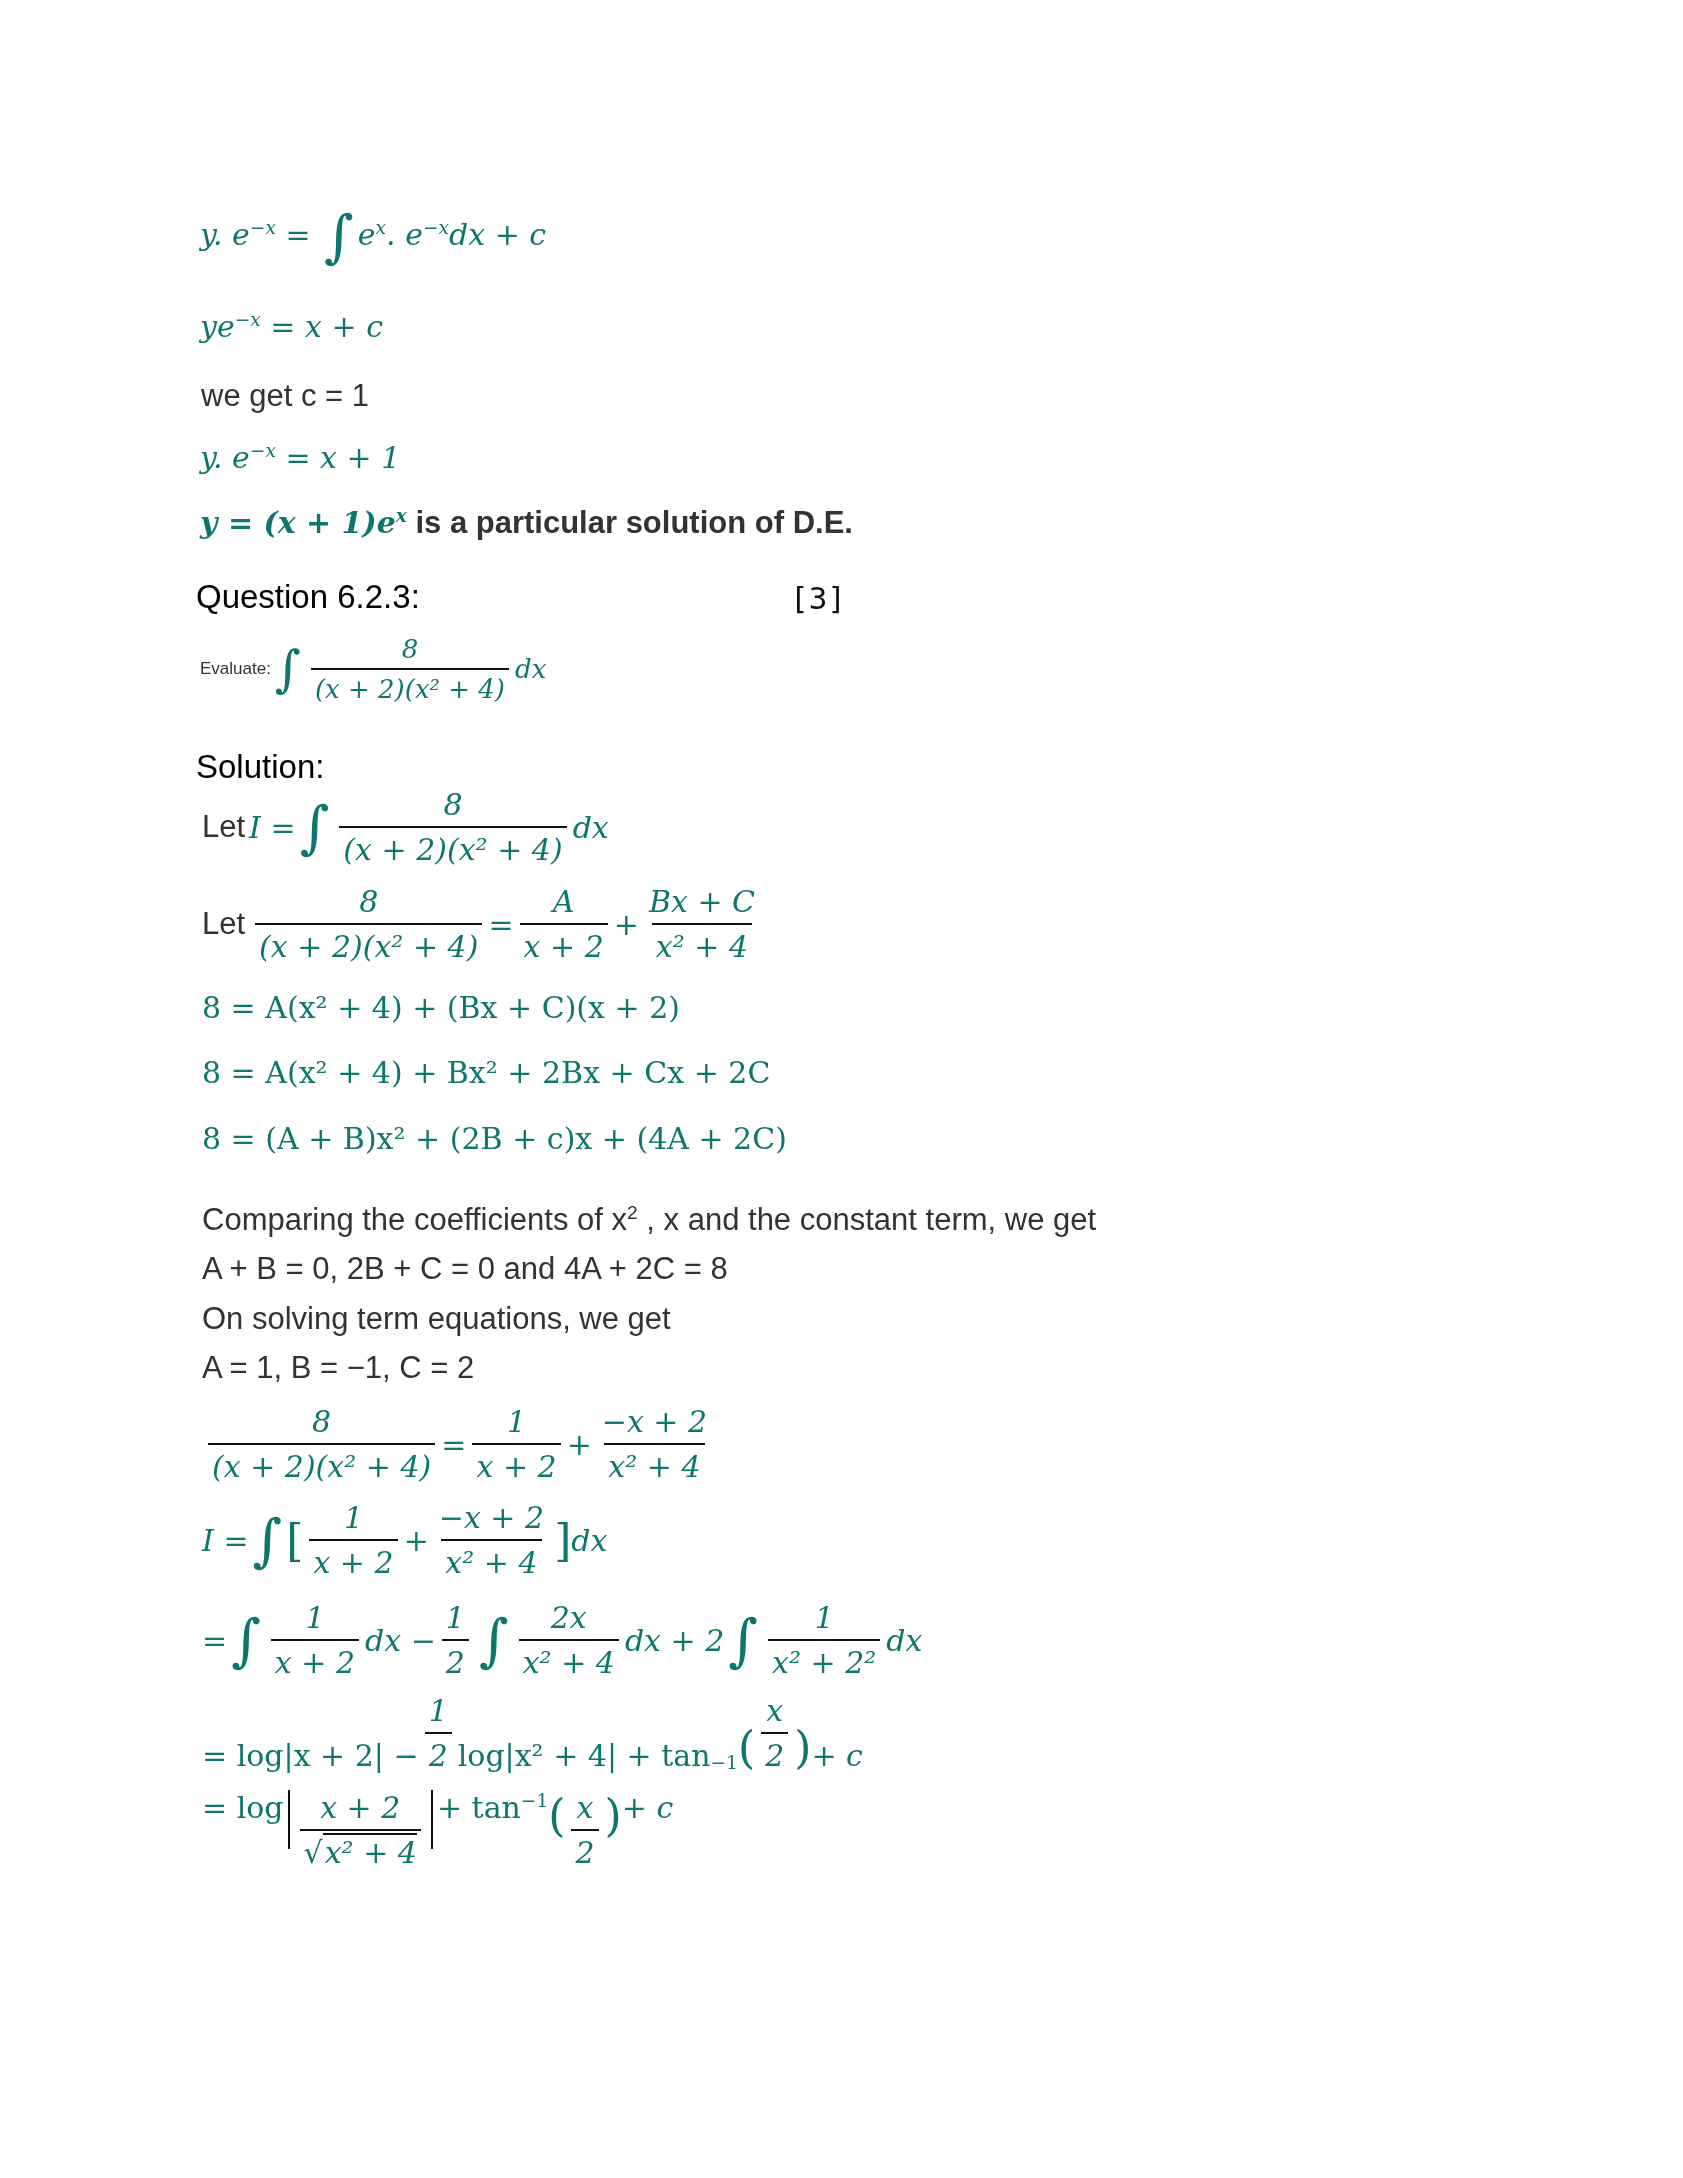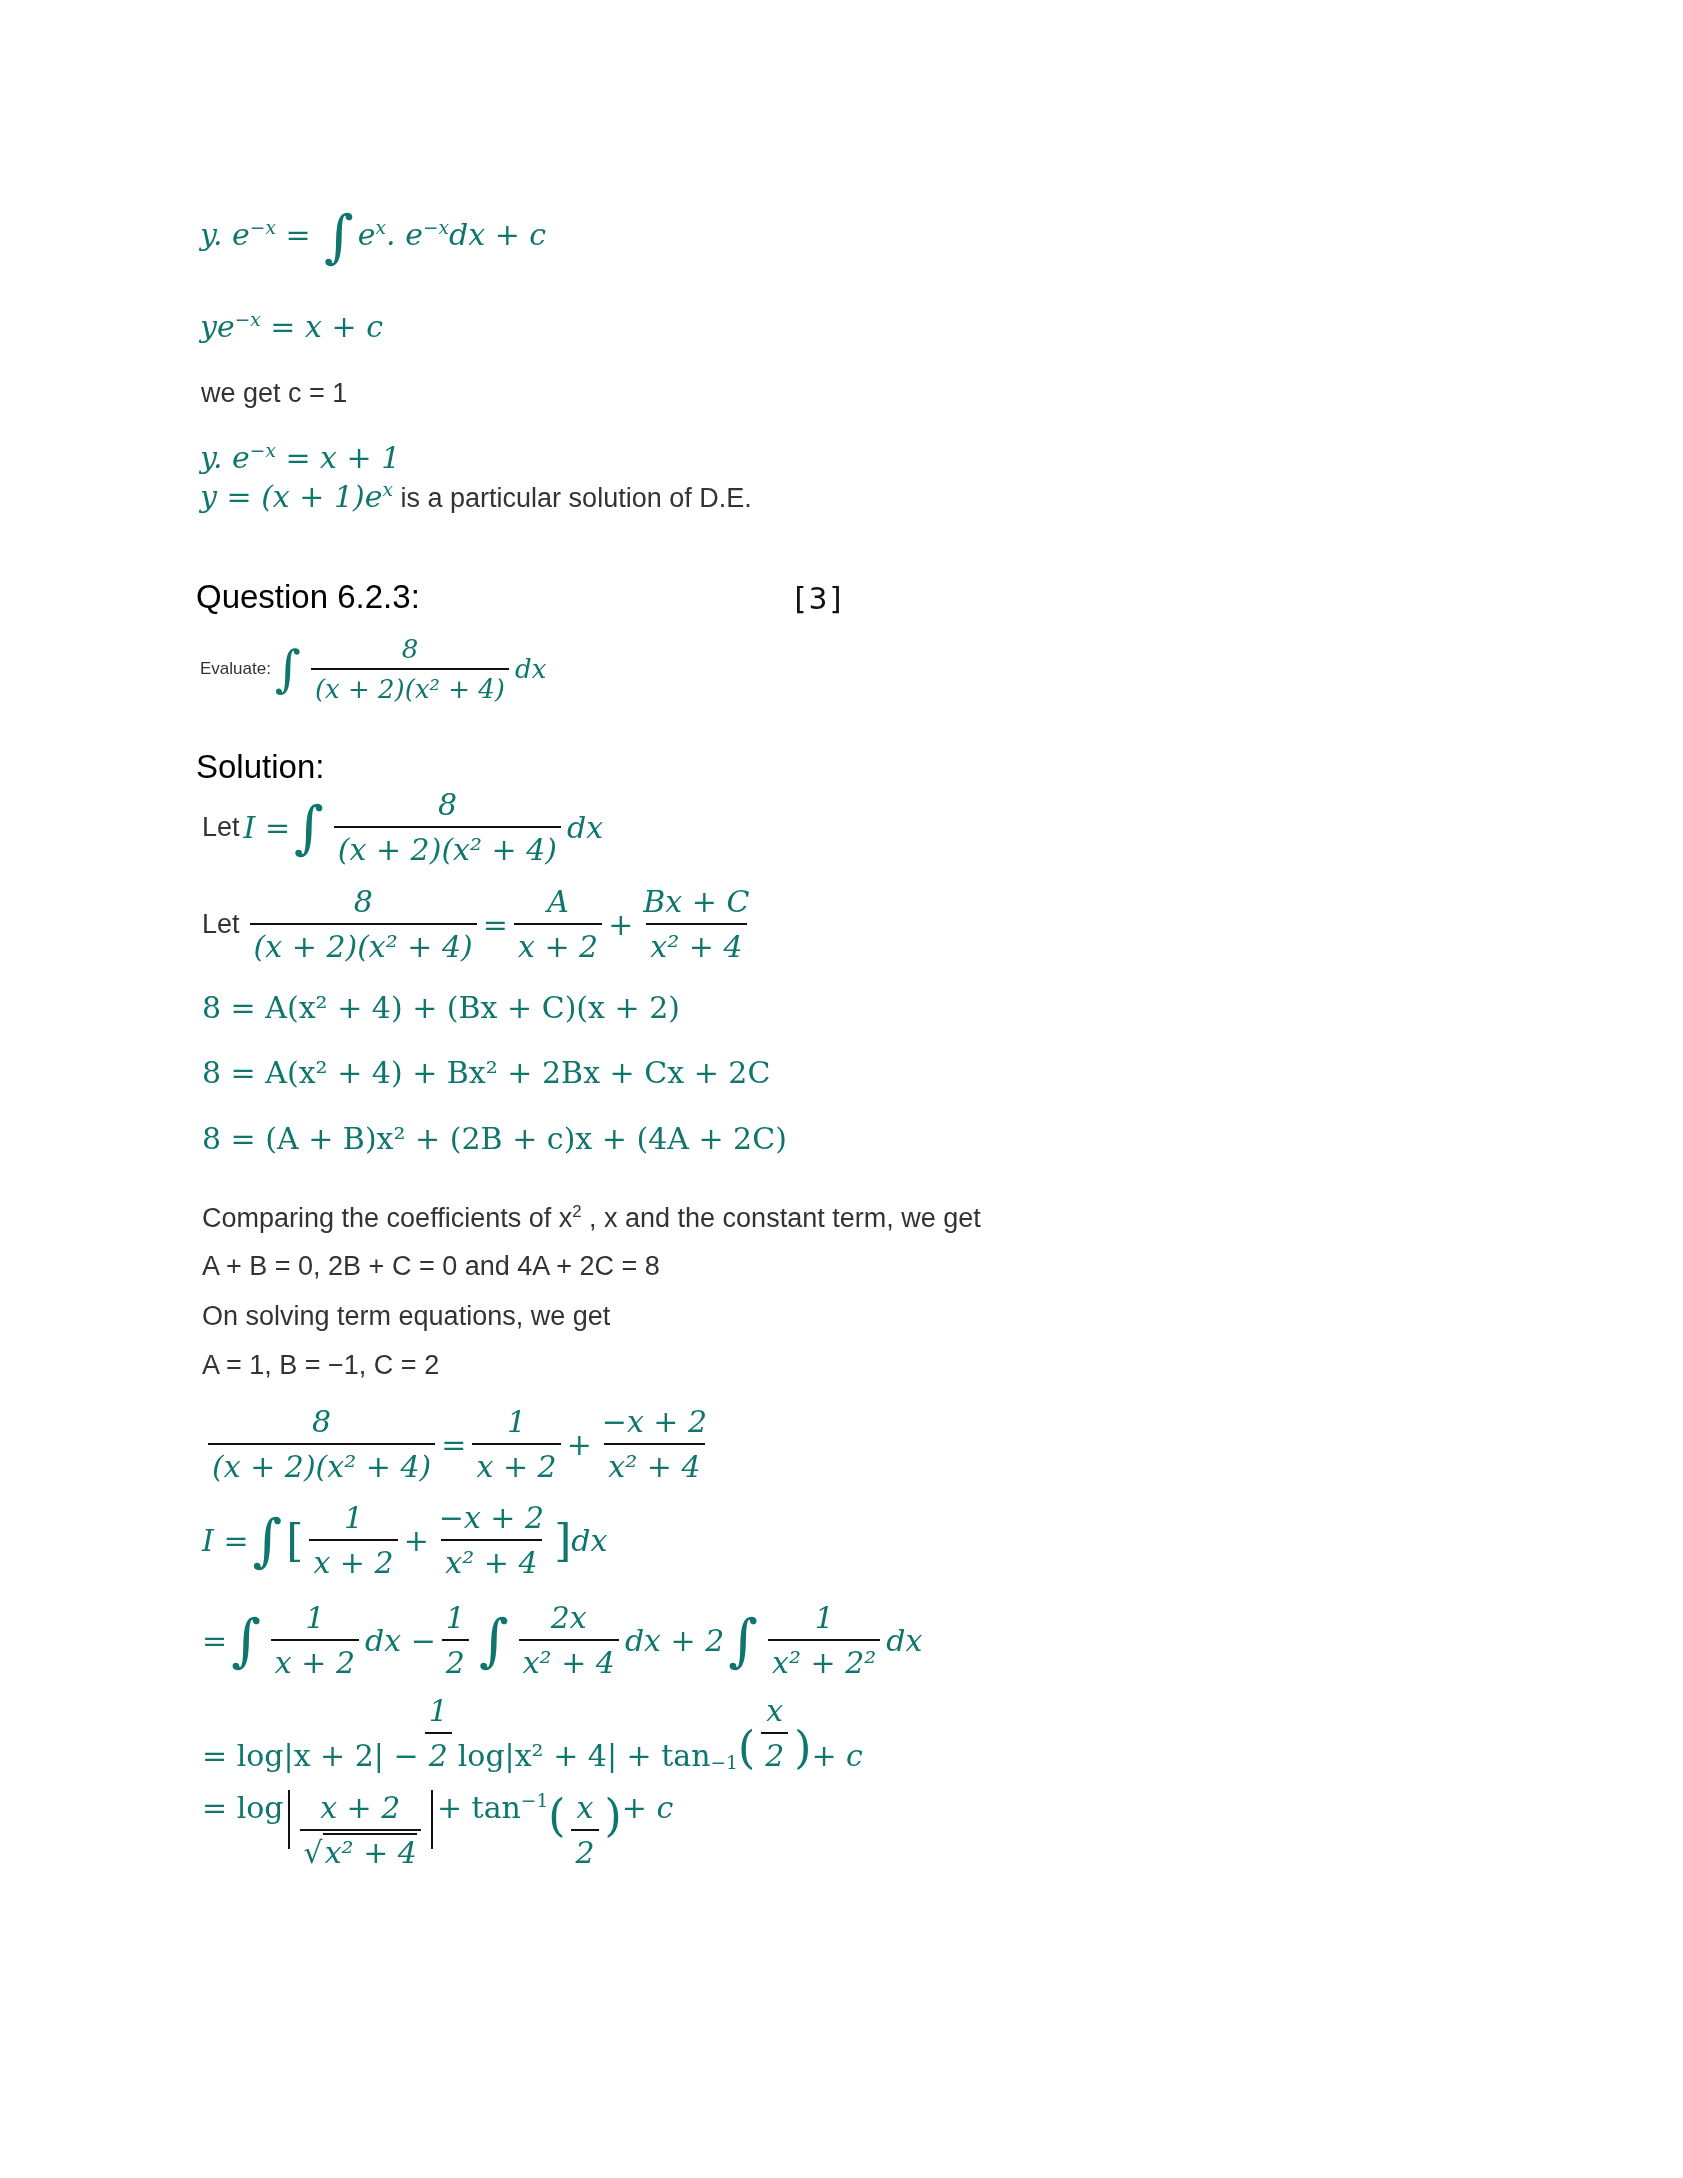"we get c = 1" .txt { font-size: 27px -> 31px }
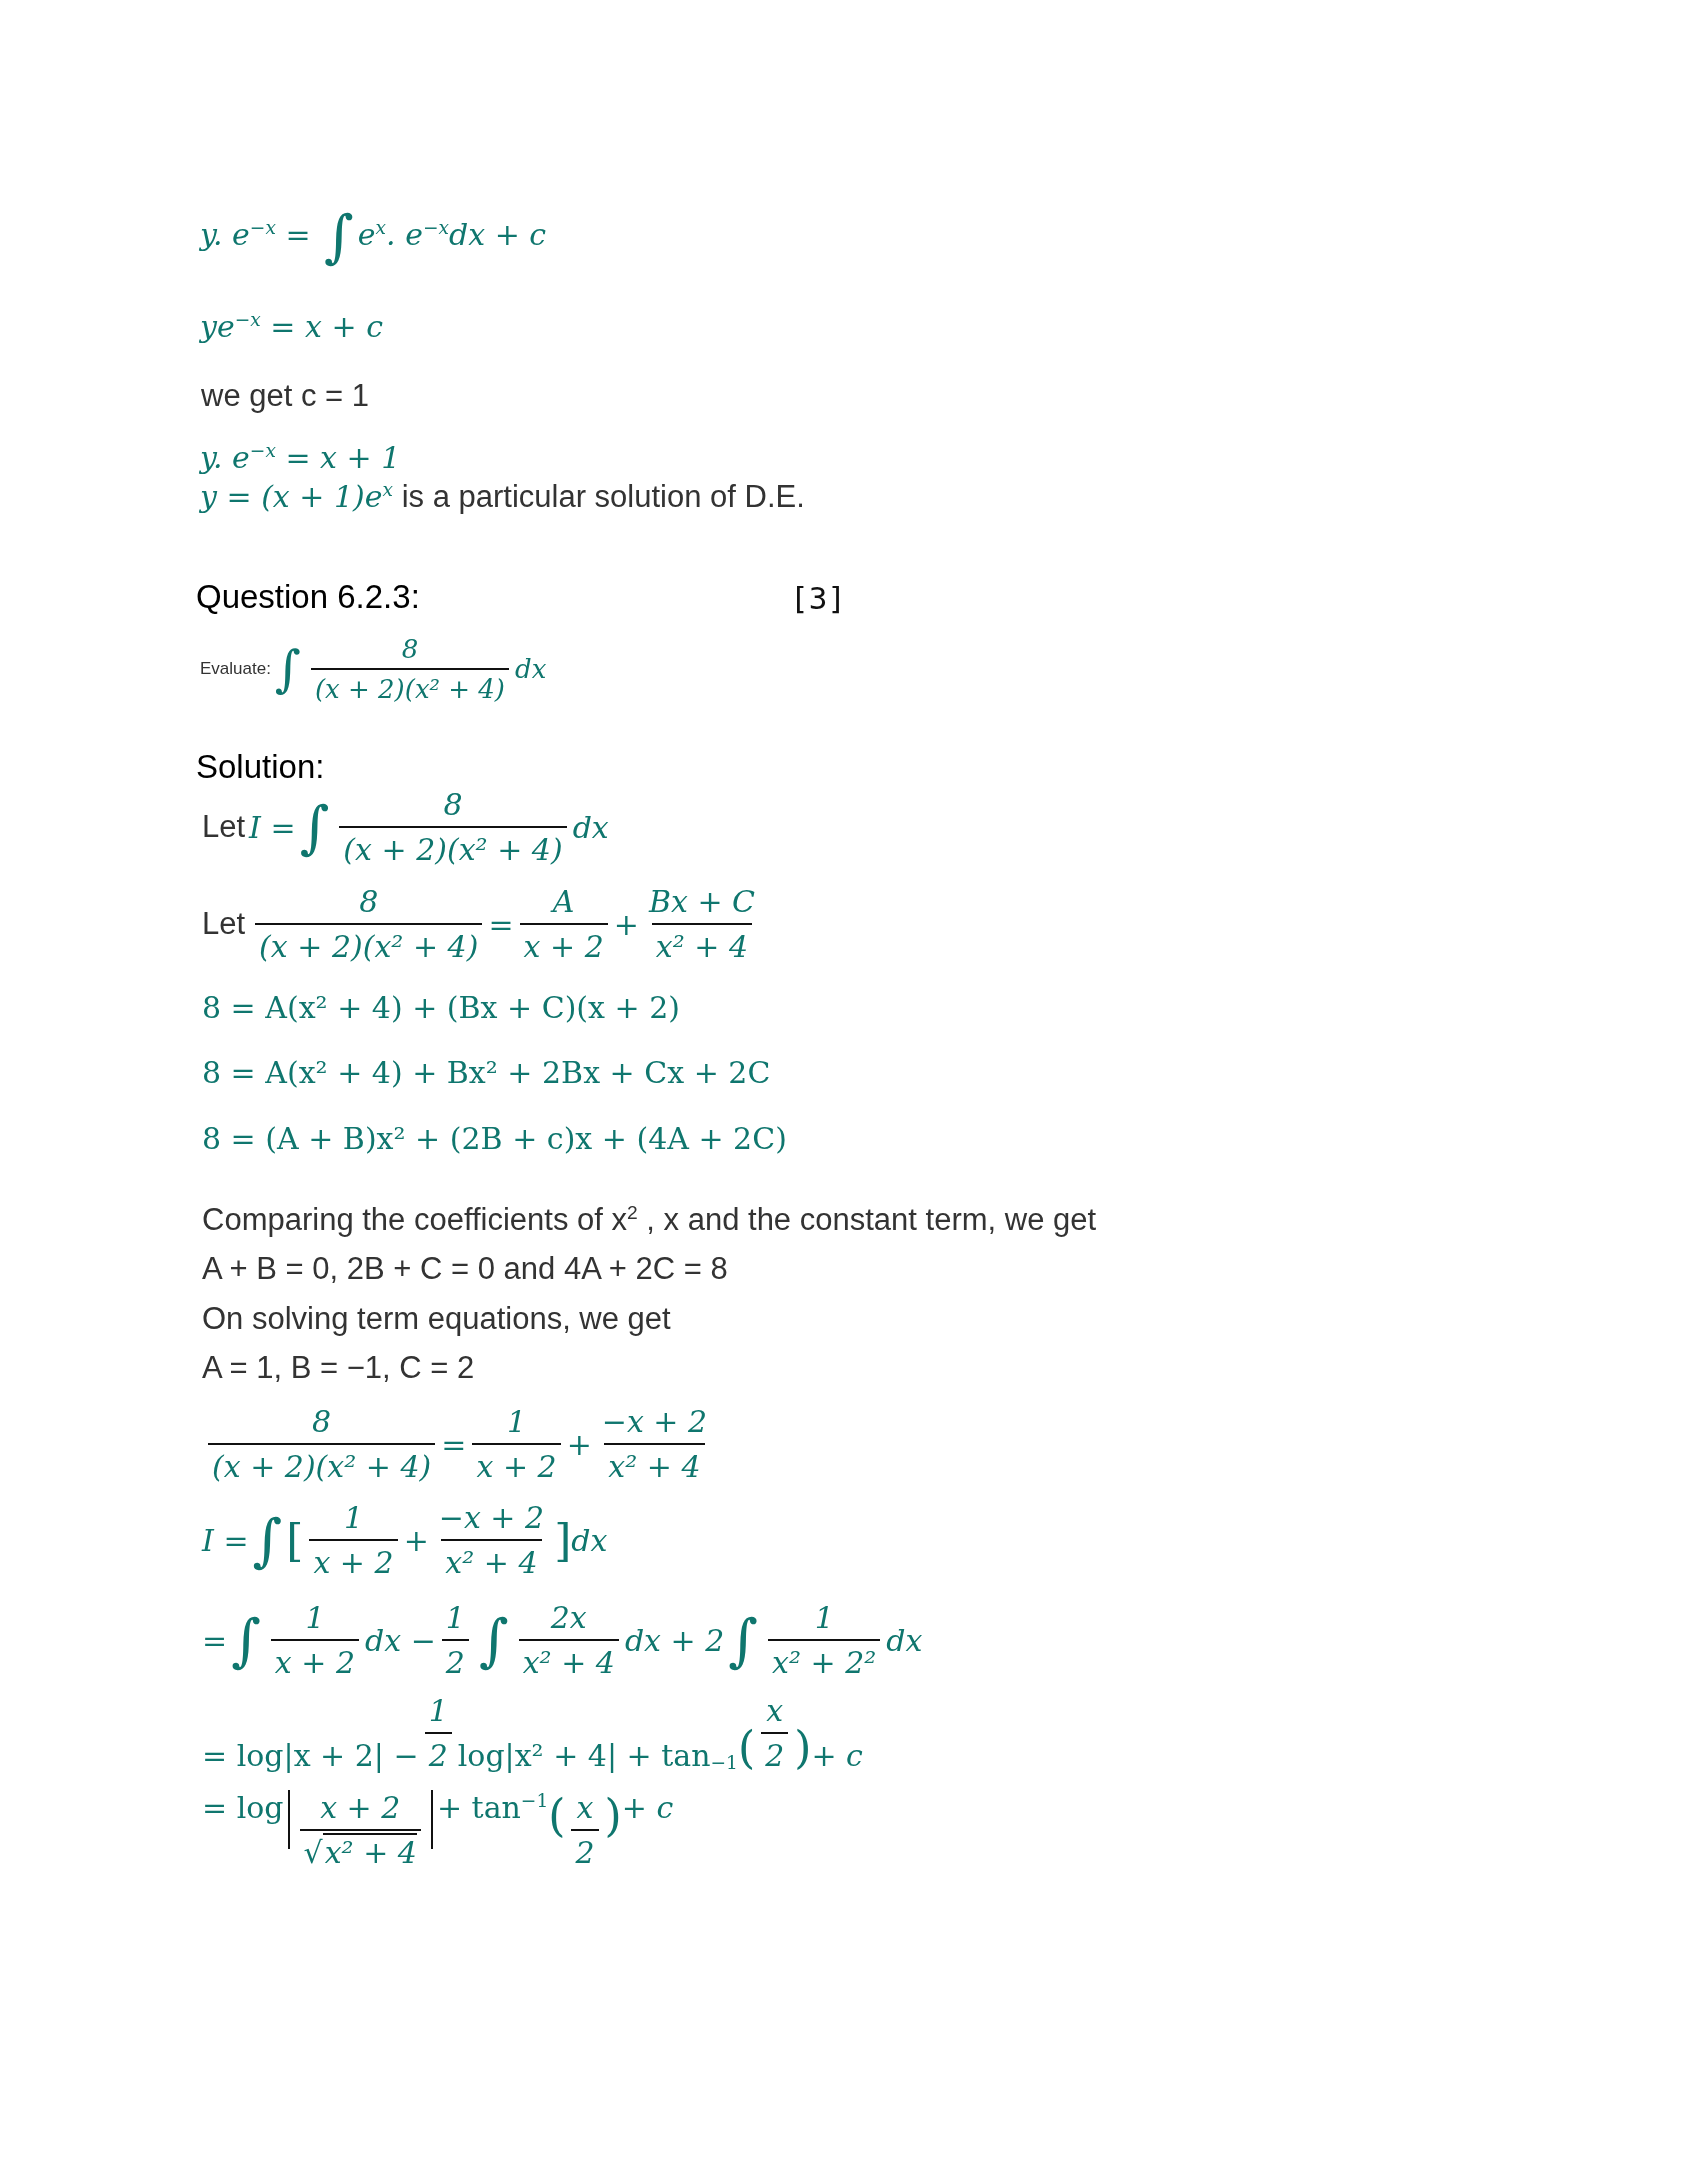"y = (x + 1)ex" div.abs { font-weight: none -> bold; top: 479px -> 505px }
